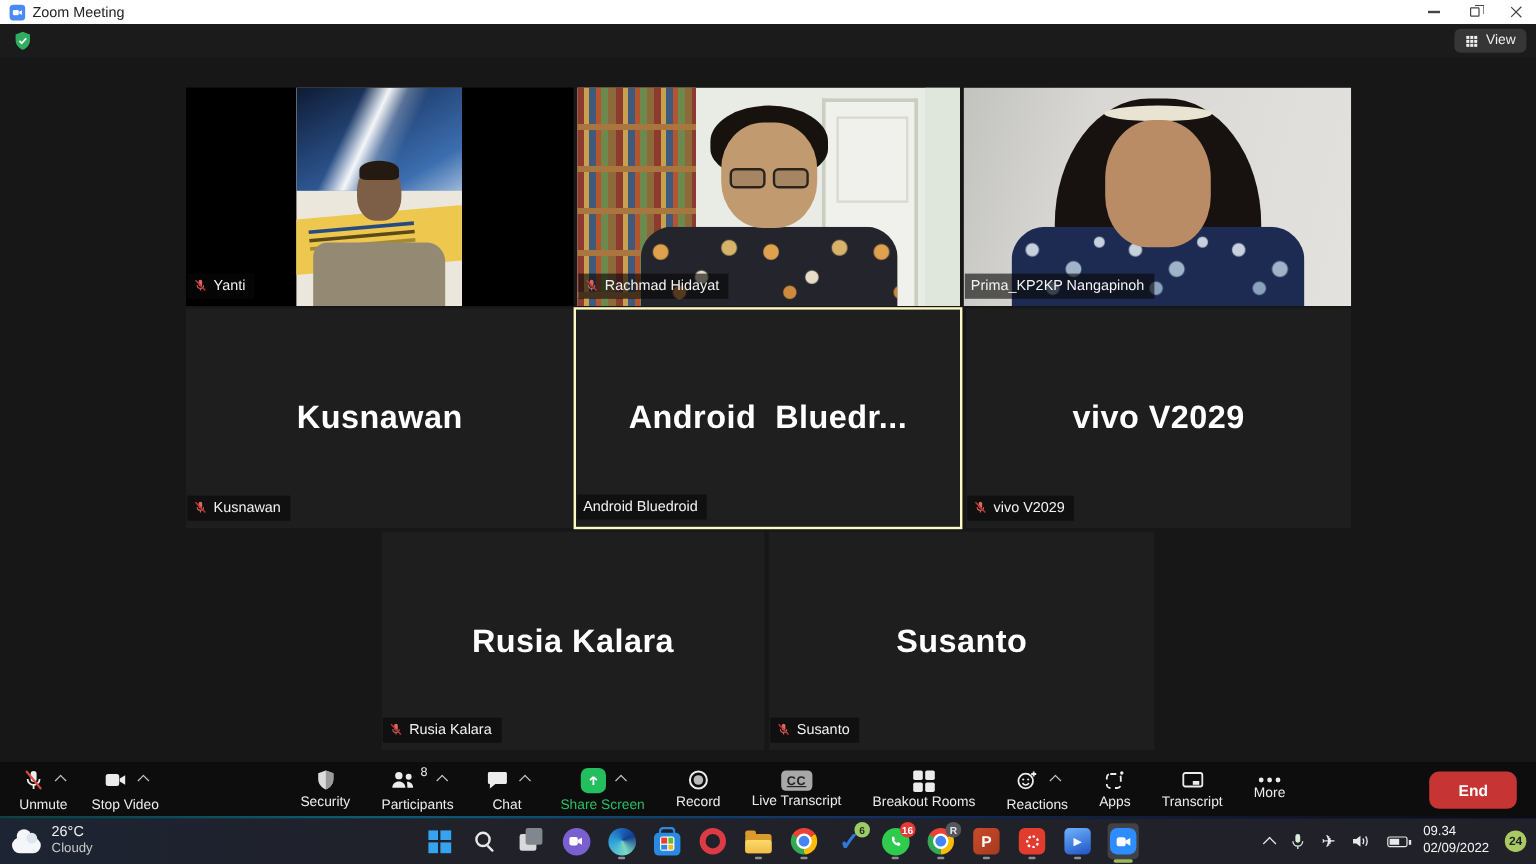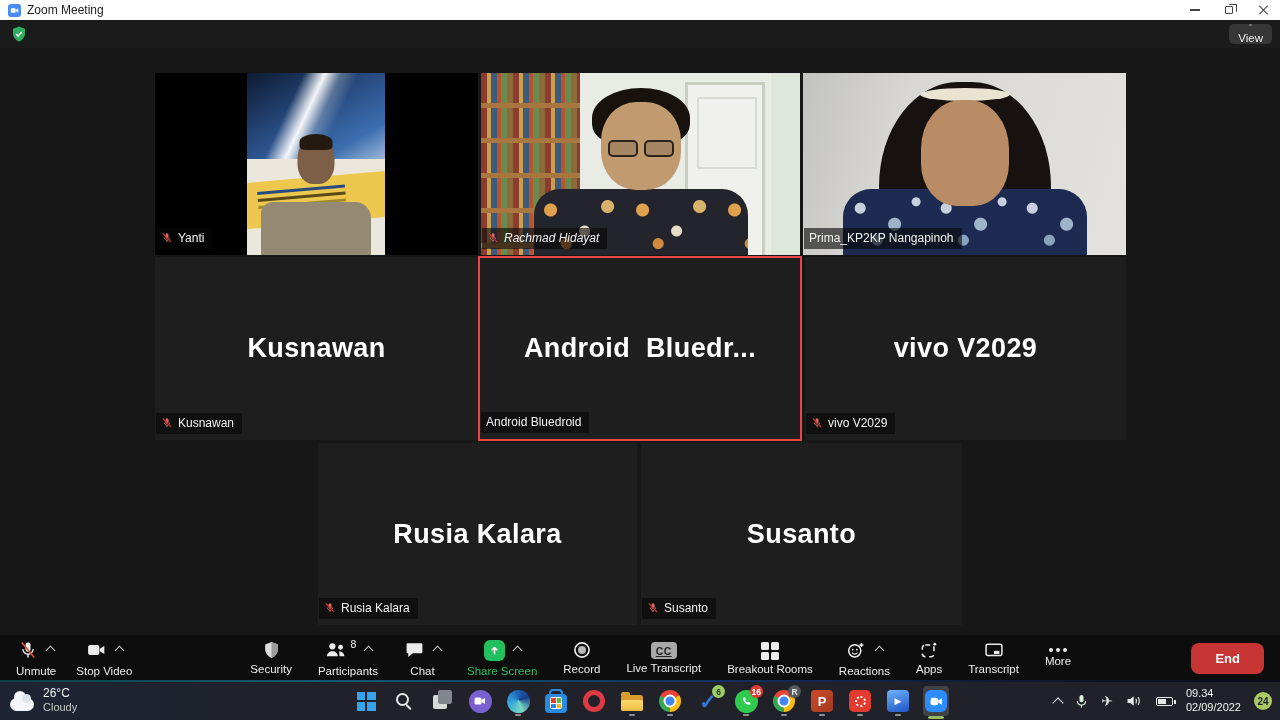"View" .view-btn { flex-direction: column -> none }
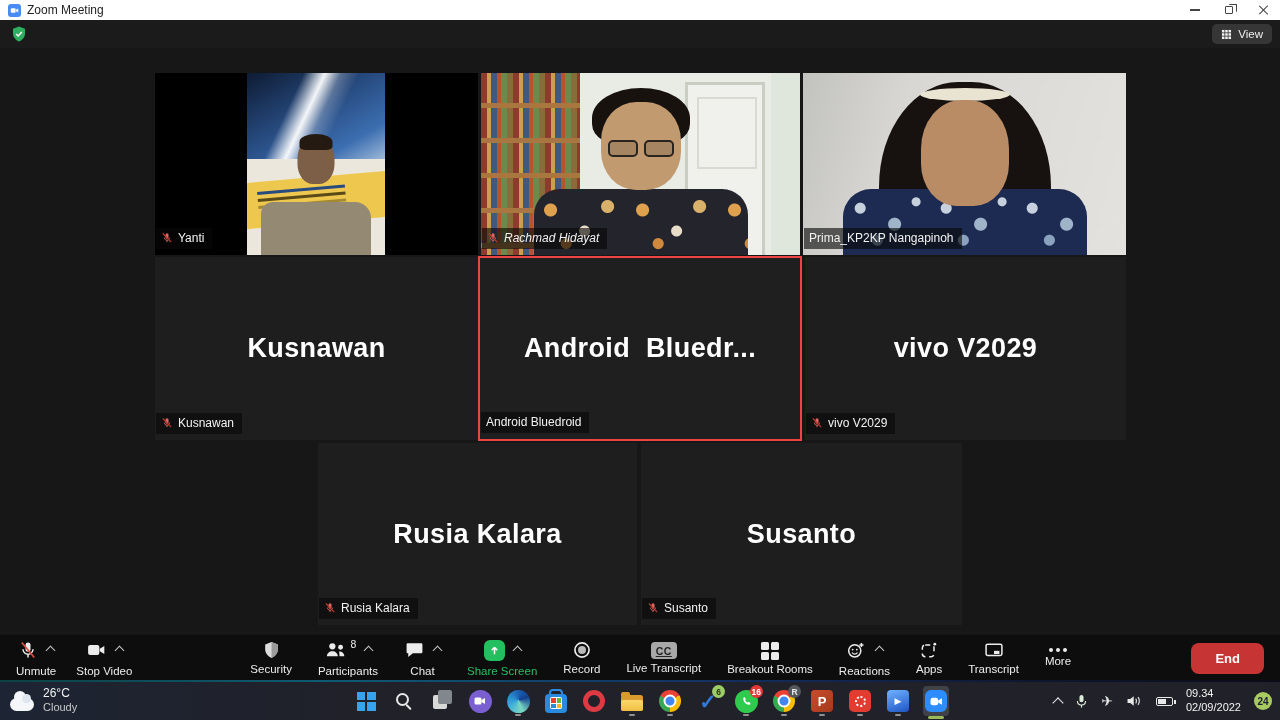"Rachmad Hidayat" .t2 { font-style: italic -> none }
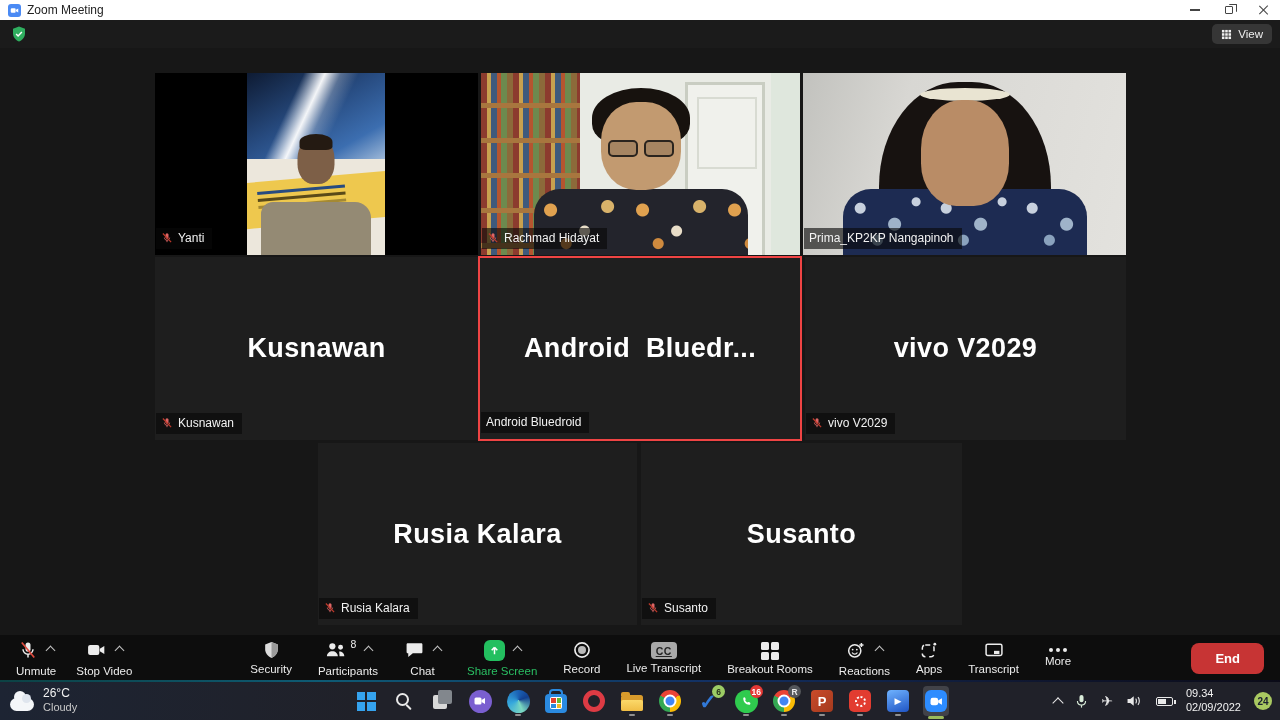"Android Bluedr..." .tile.active { border: 2px solid #ef4444 -> 2px solid #fef9c3 }
